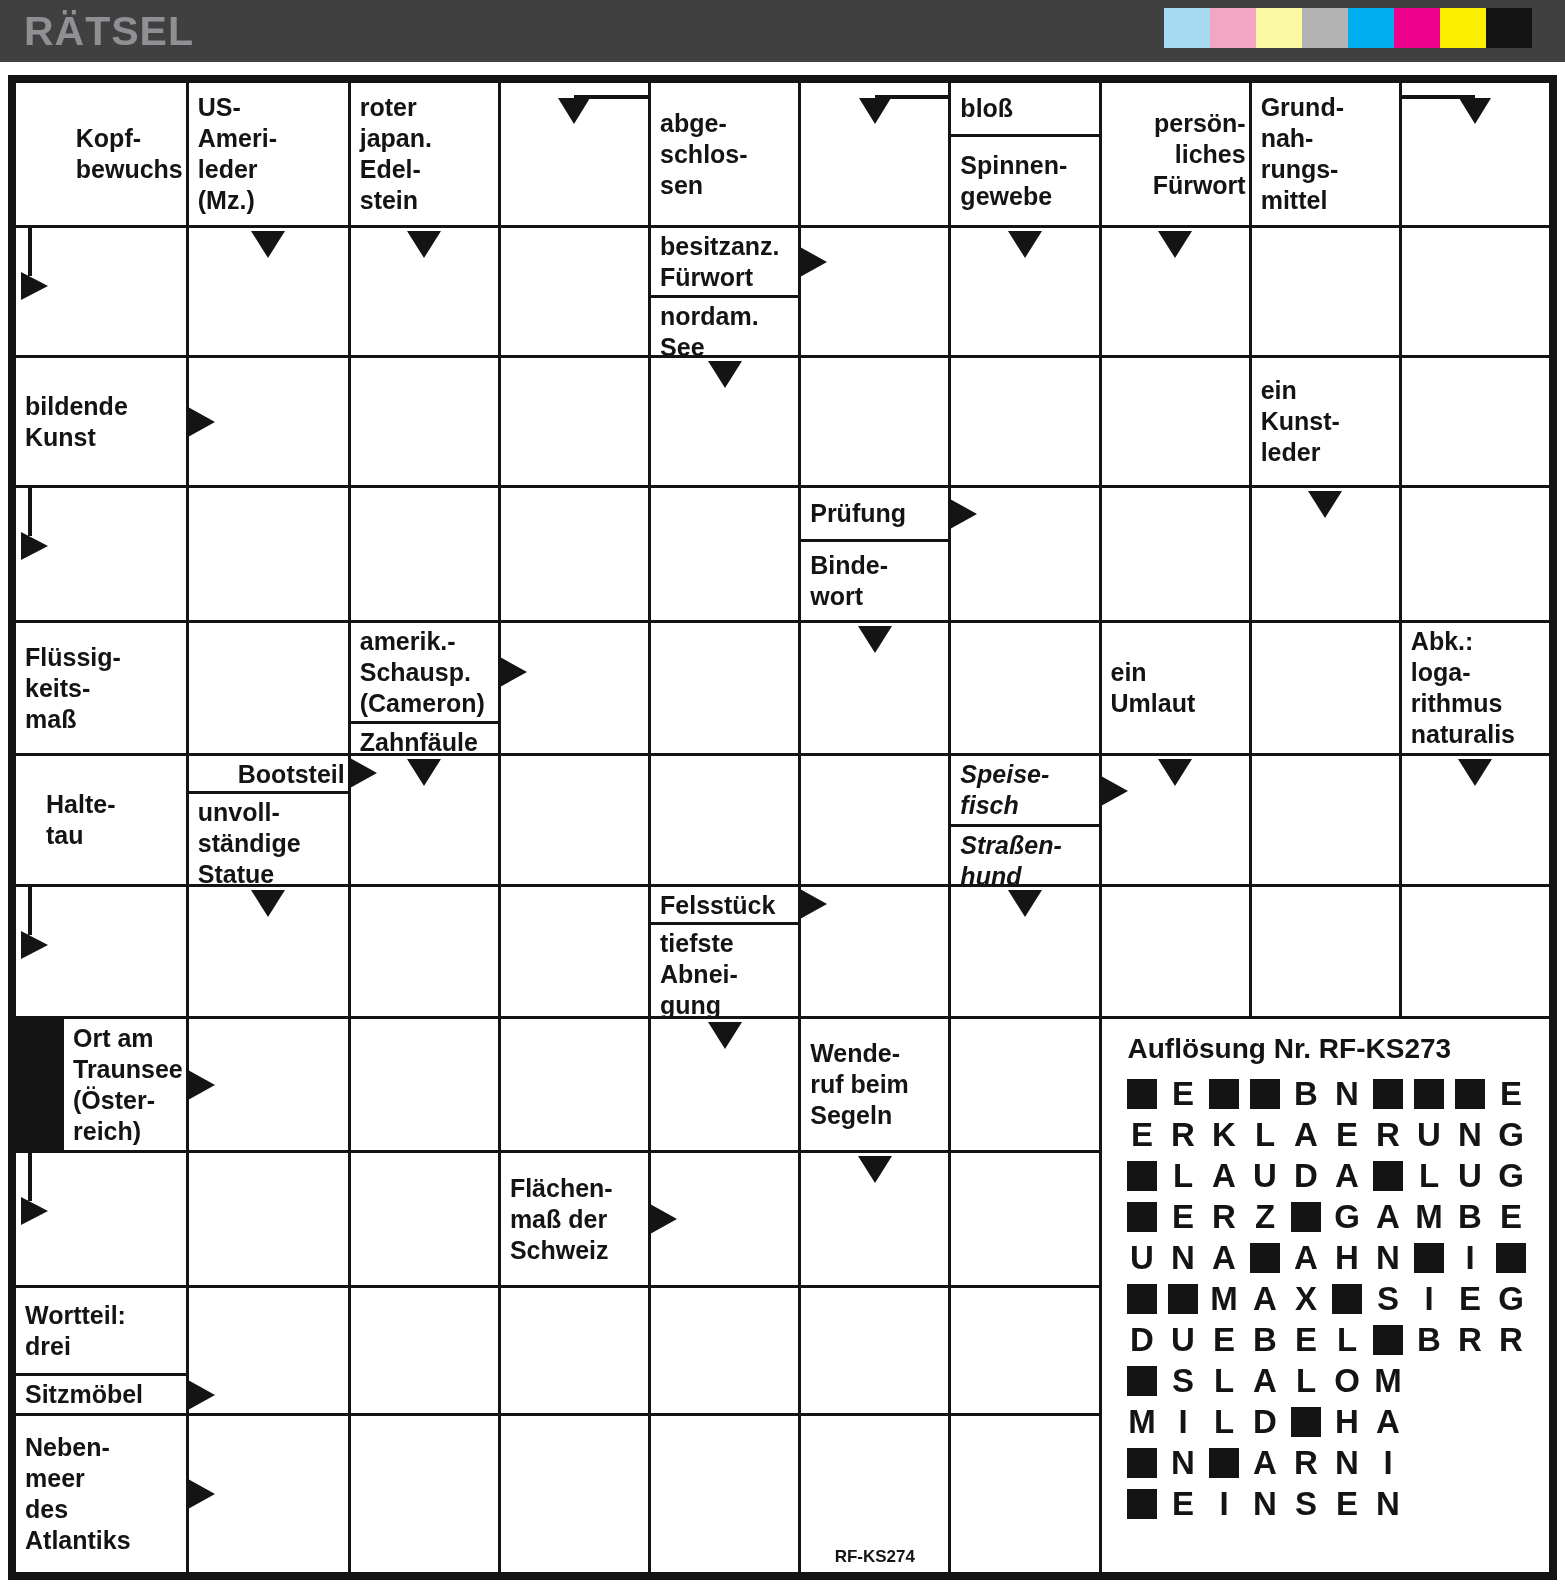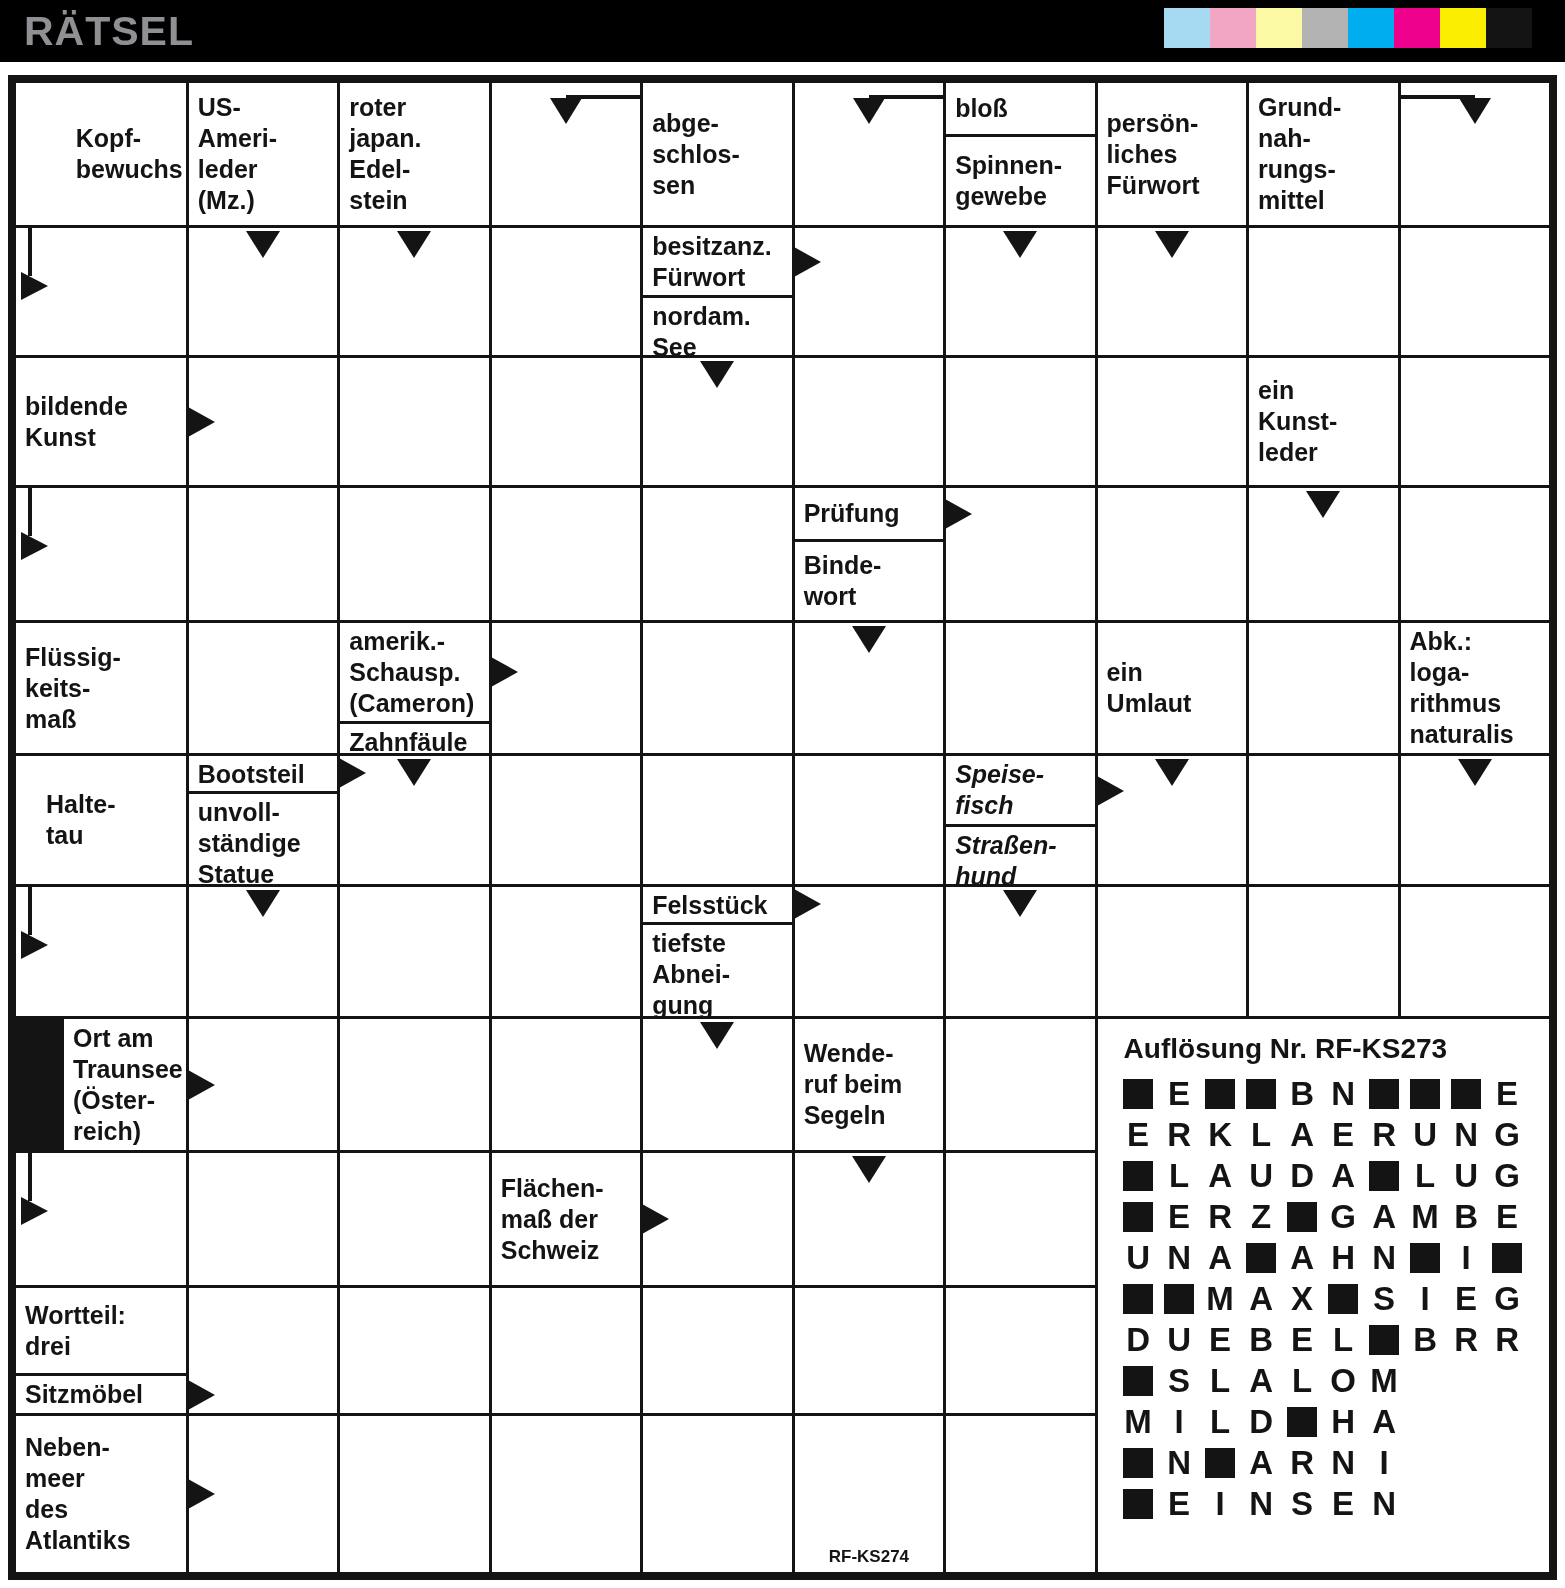"RÄTSEL" .header { background: #000000 -> #404040 }
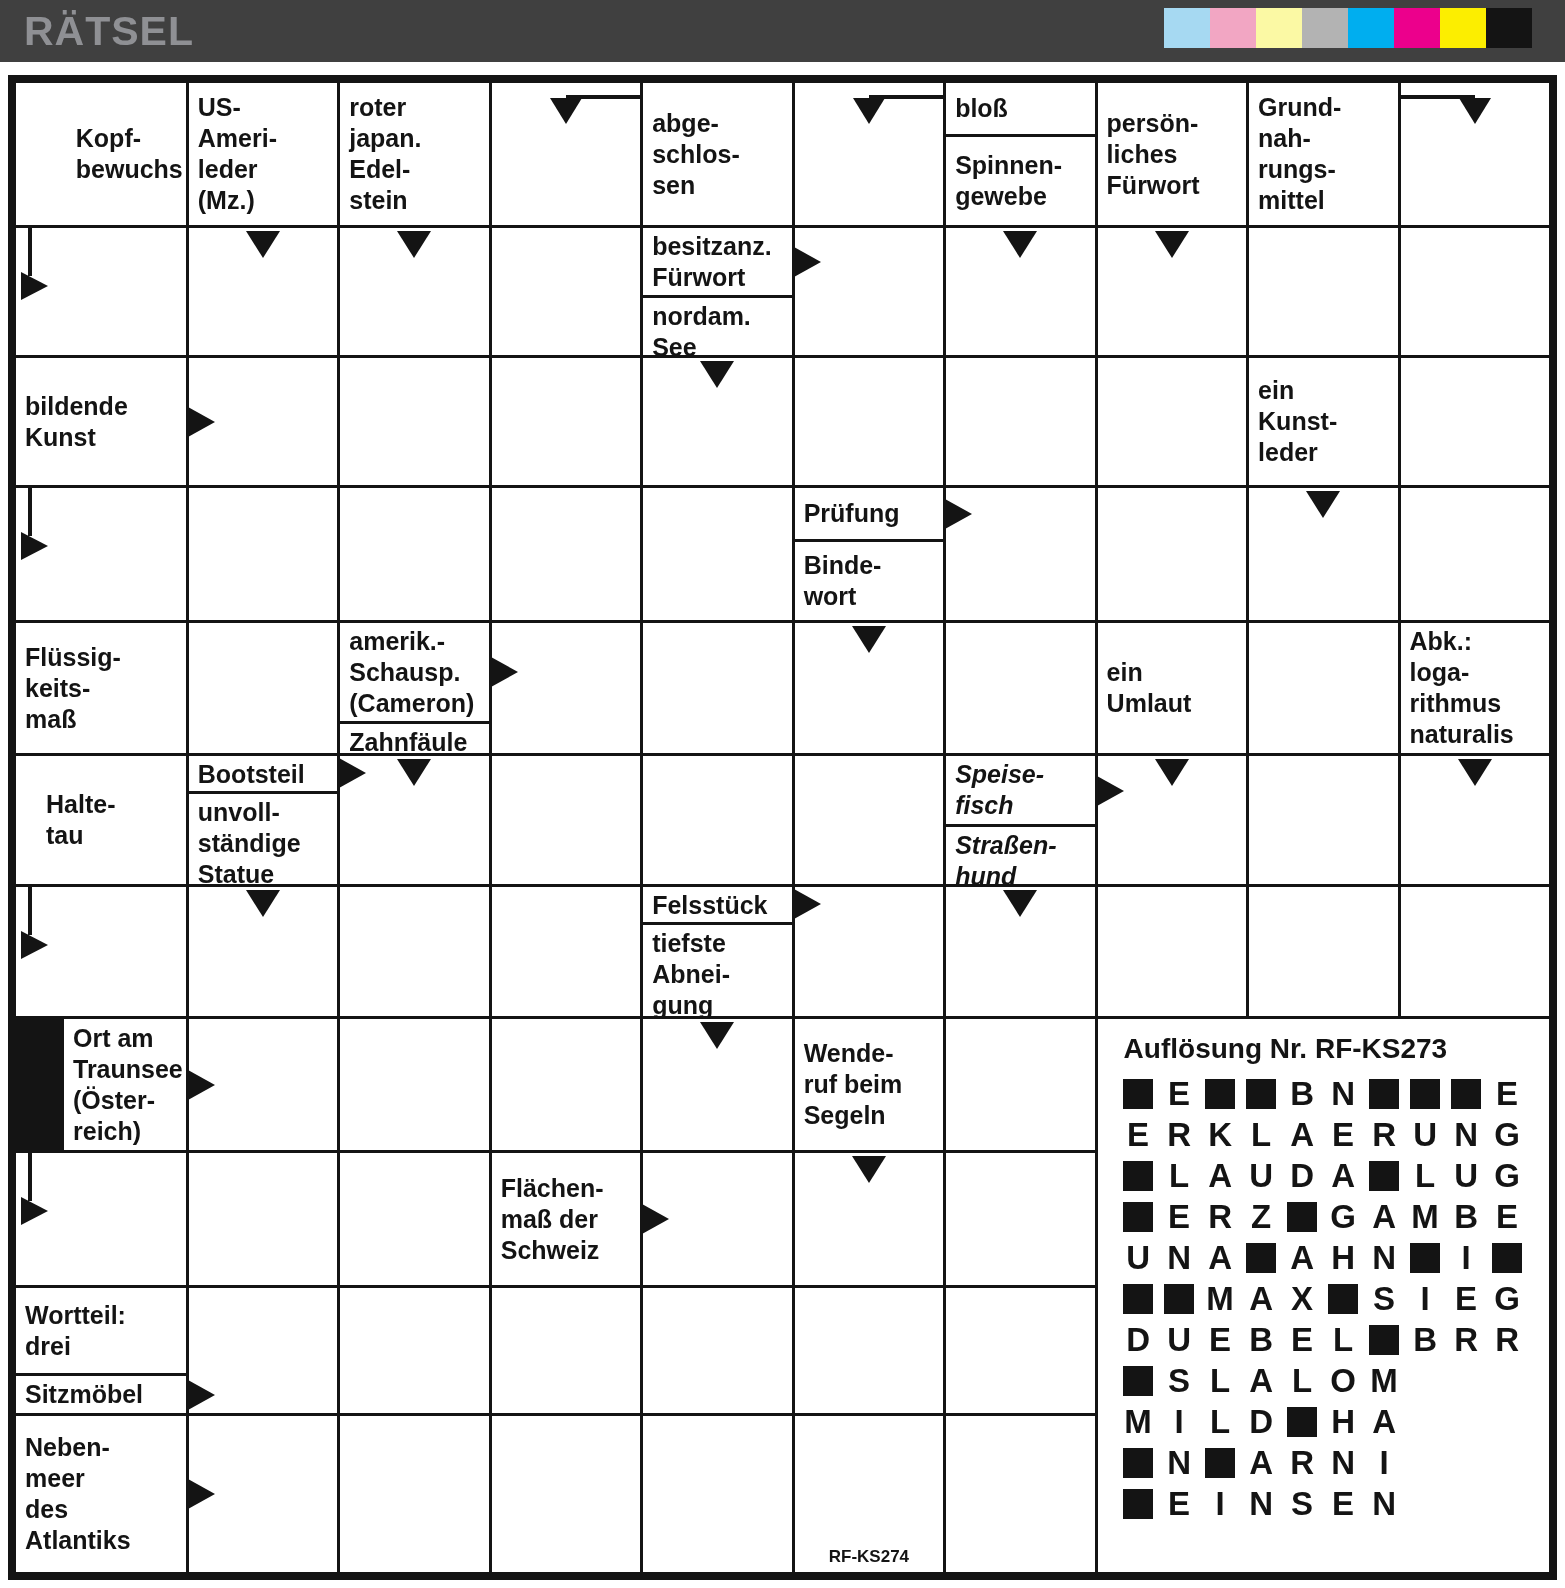"persön-" div.cell { text-align: none -> right }
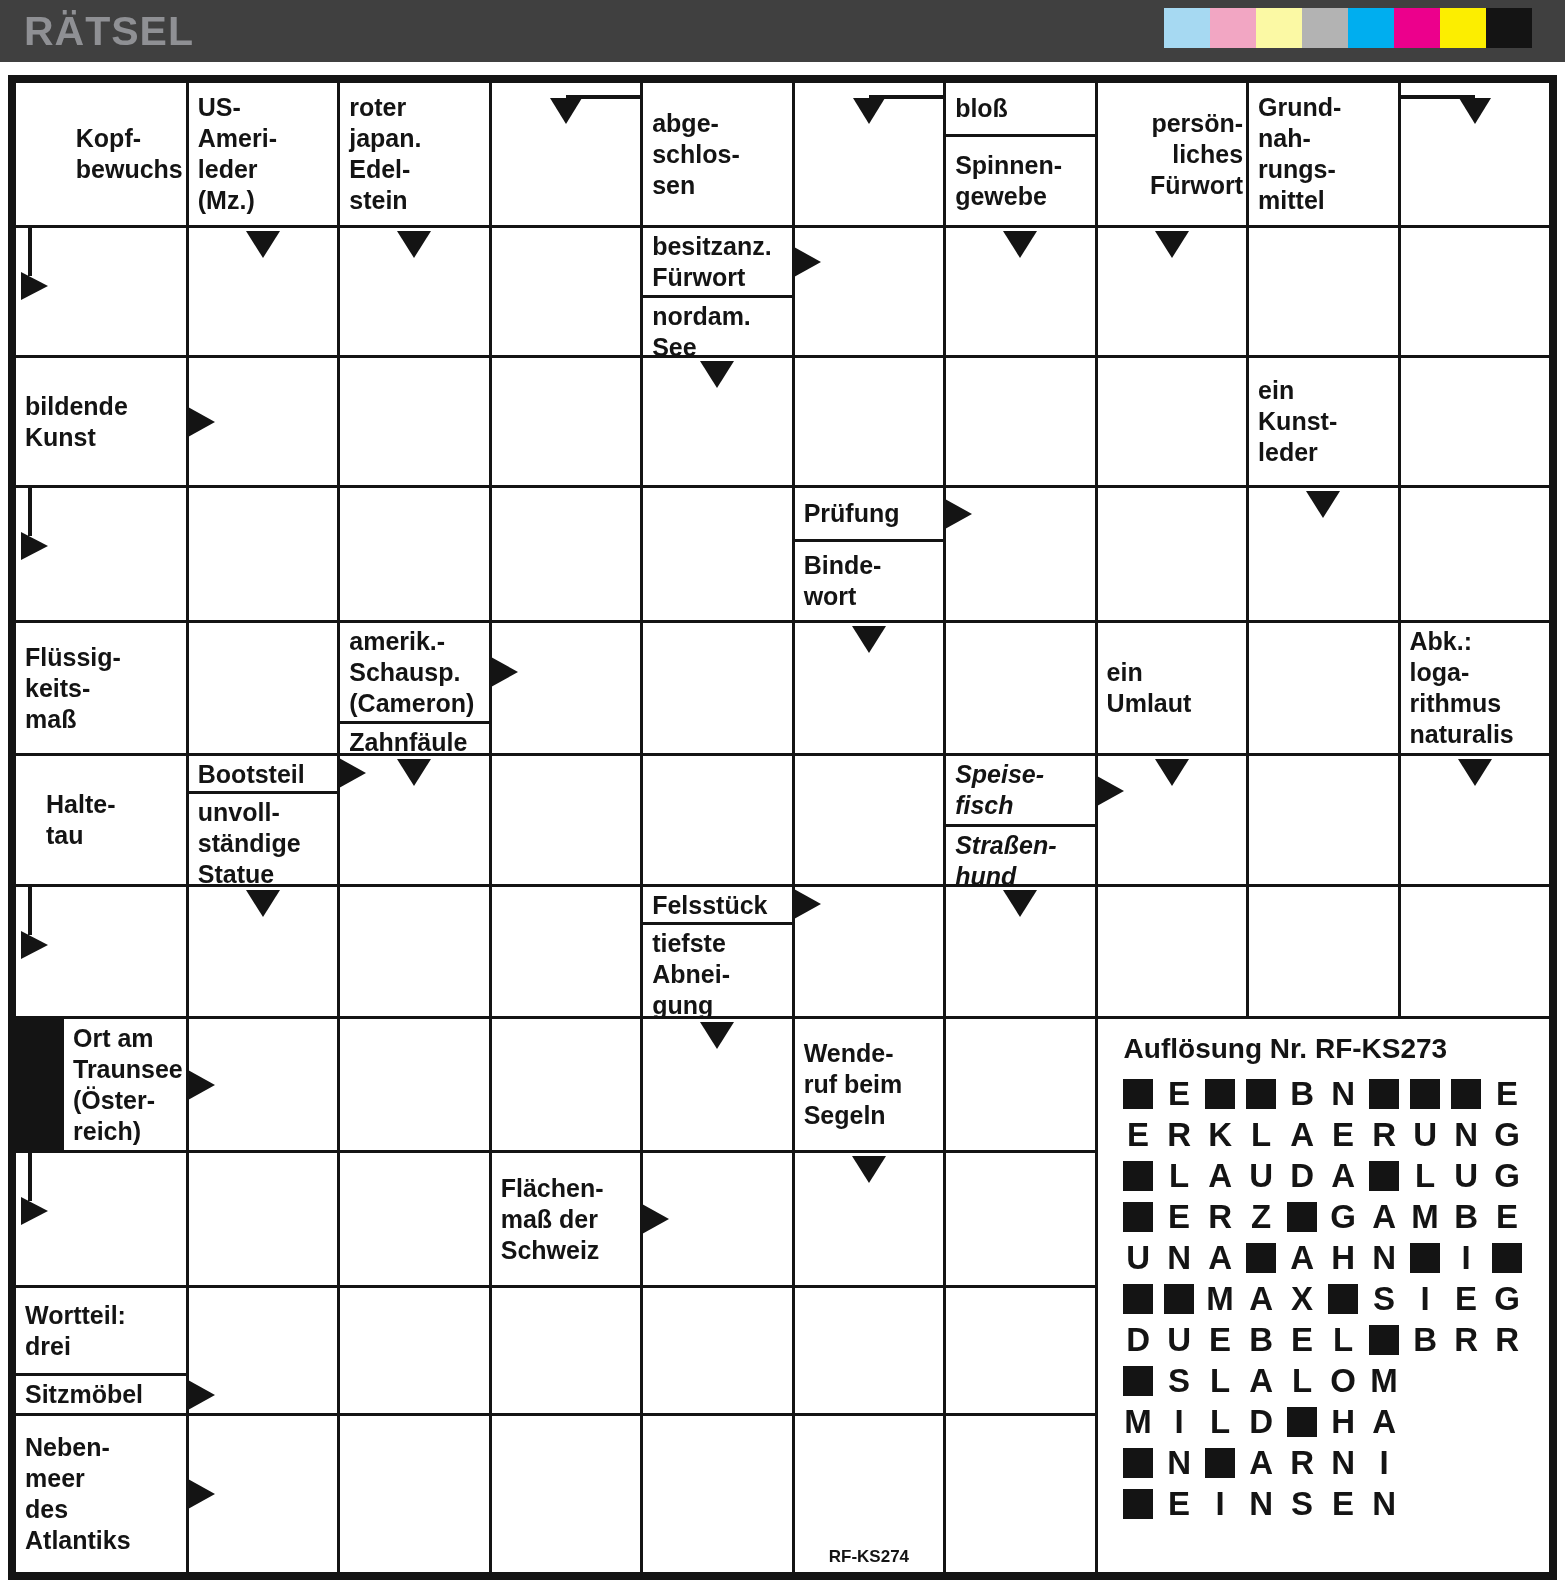"Bootsteil" div.sub { padding-left: none -> 40px }
